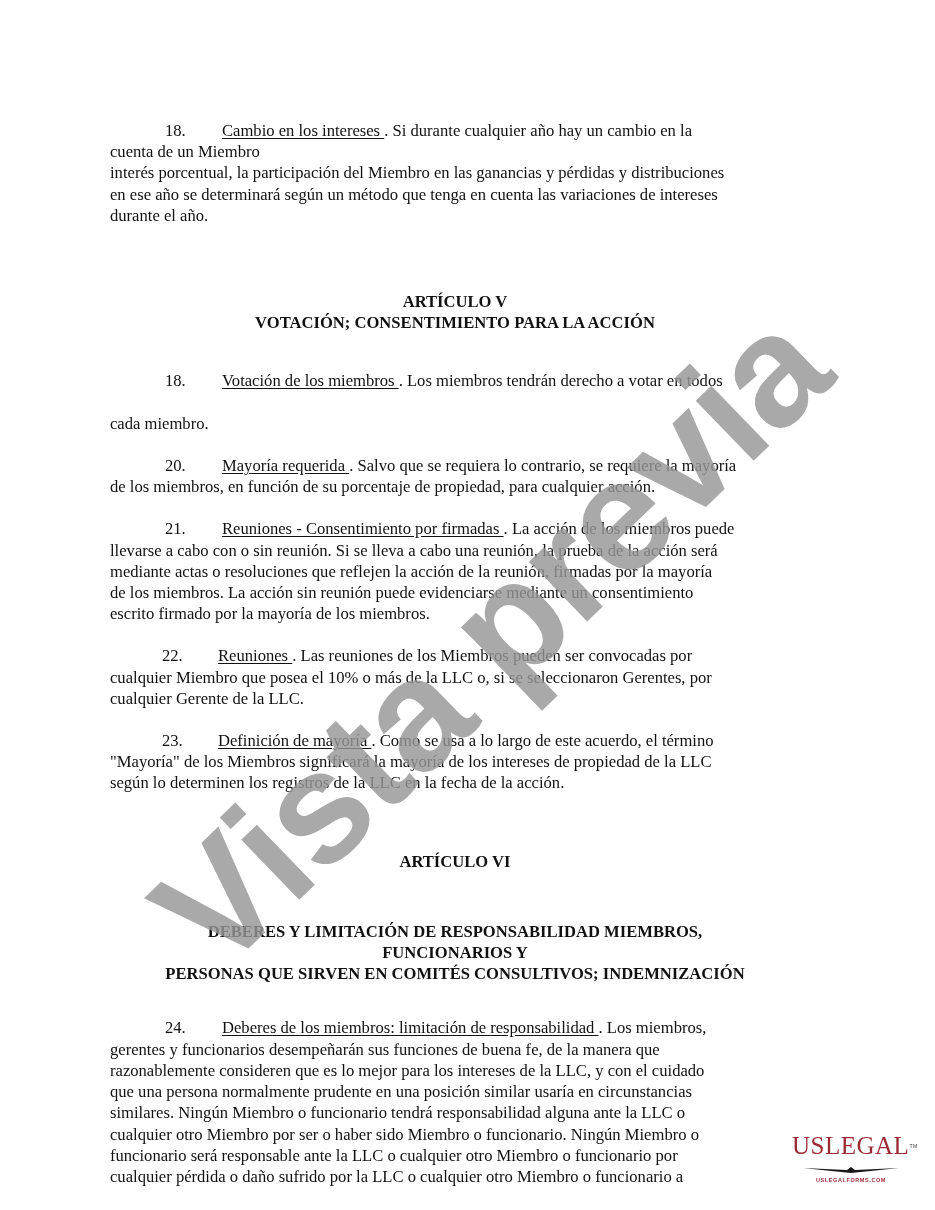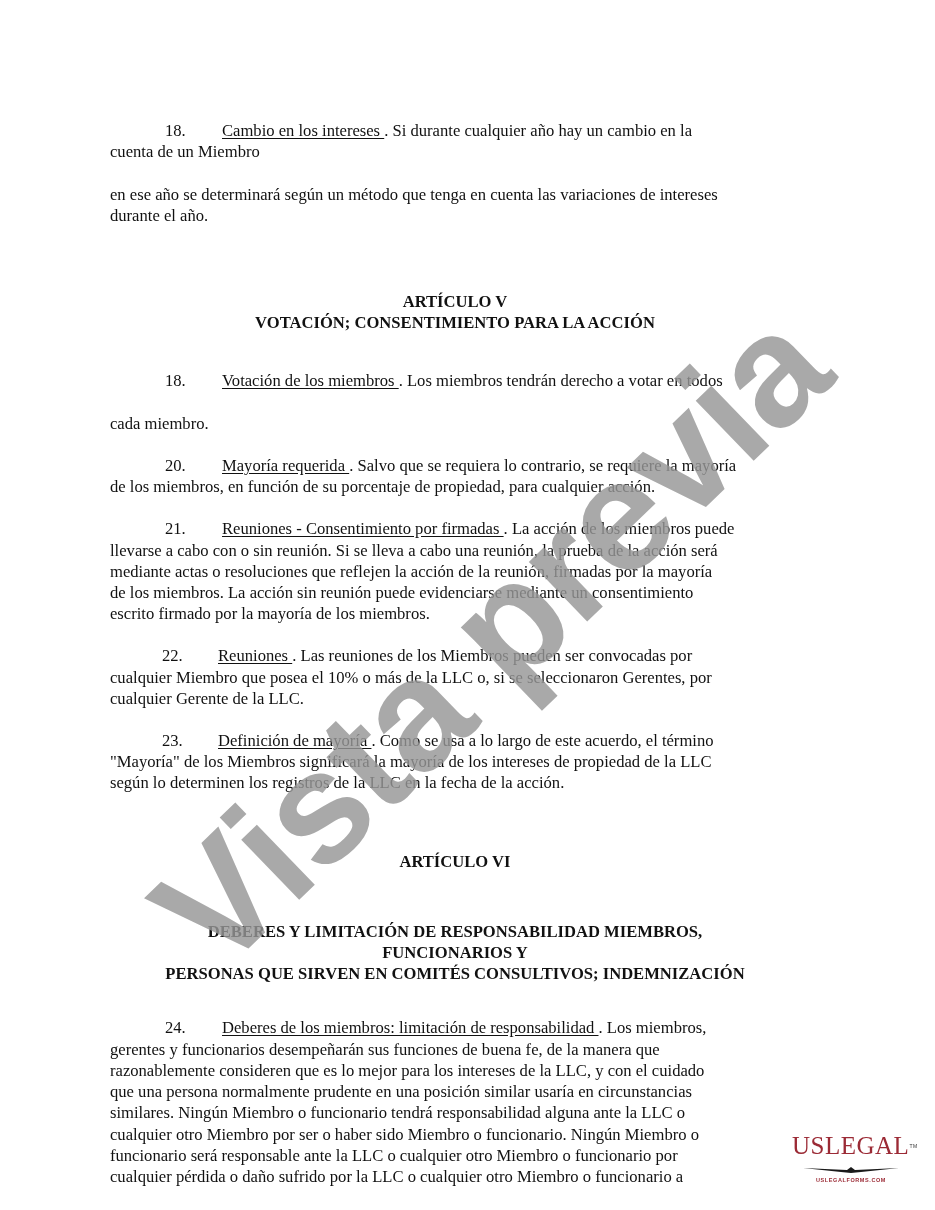"interés porcentual, la participación del" span { html: none -> <span>interés porcentual, la participación del Miembro en las ganancias y pérdidas y distribuciones</span> }
